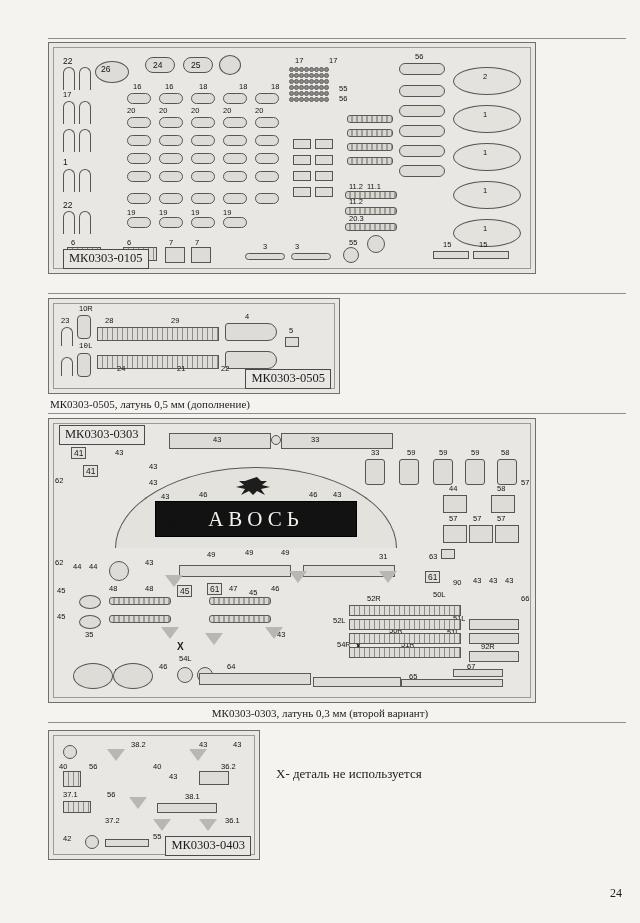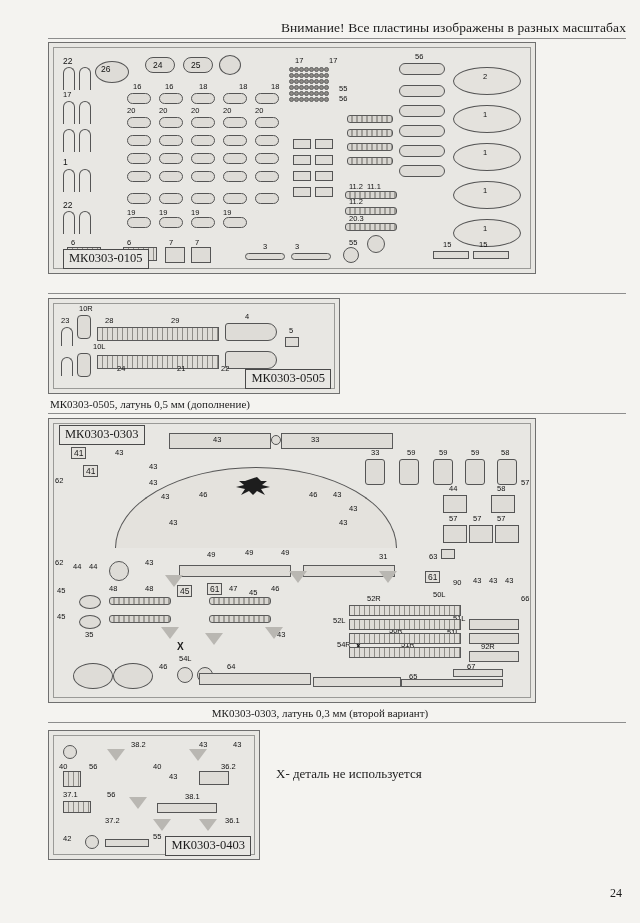"Внимание! Все пластины изображены в" div.top-note { html: <div>Внимание! Все пластины изображены в разных масштабах</div> -> none }
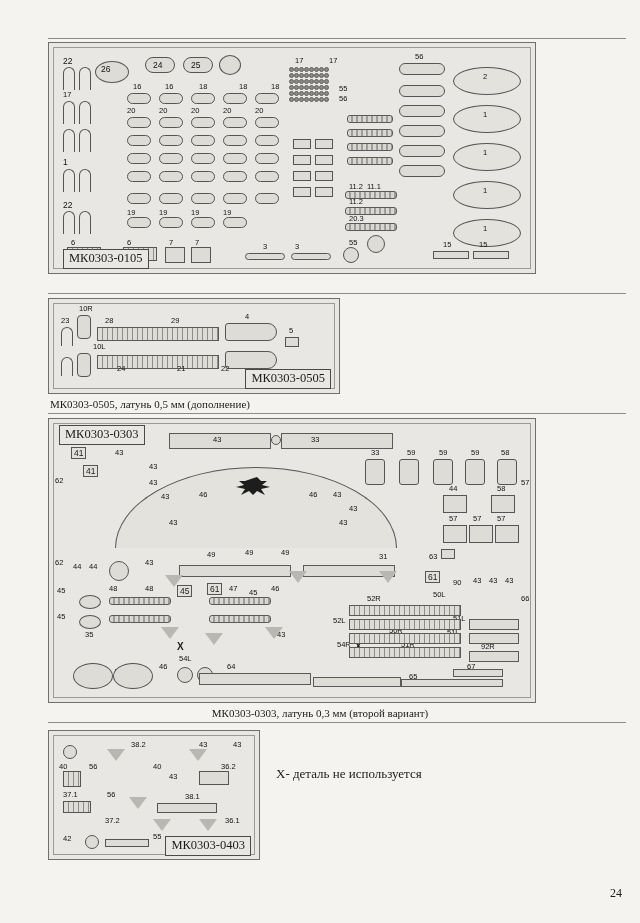"10L" div.num { font-family: none -> Liberation Mono, monospace; left: 44px -> 30px }
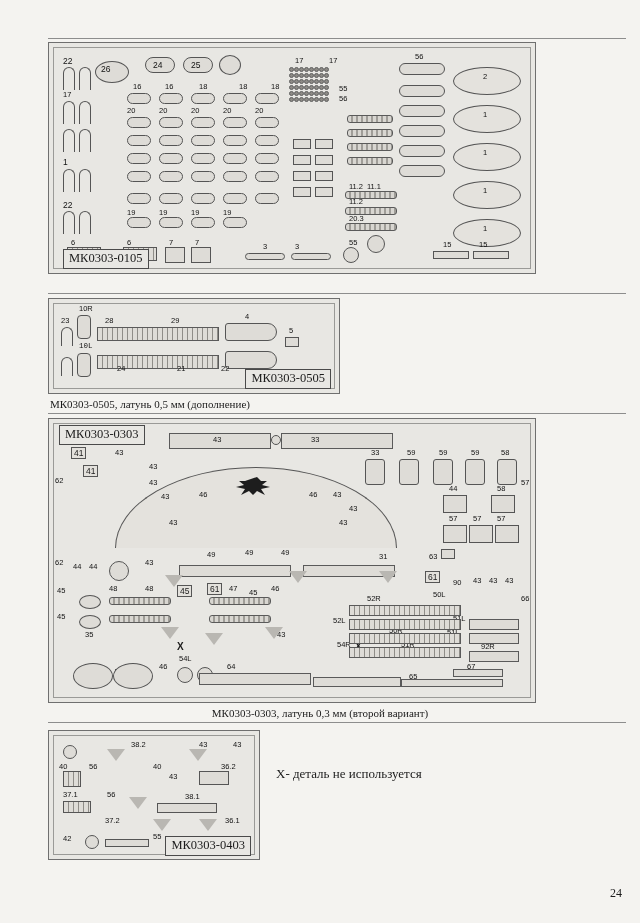"АВОСЬ" div.plaque { html: none -> <div>АВОСЬ</div> }
